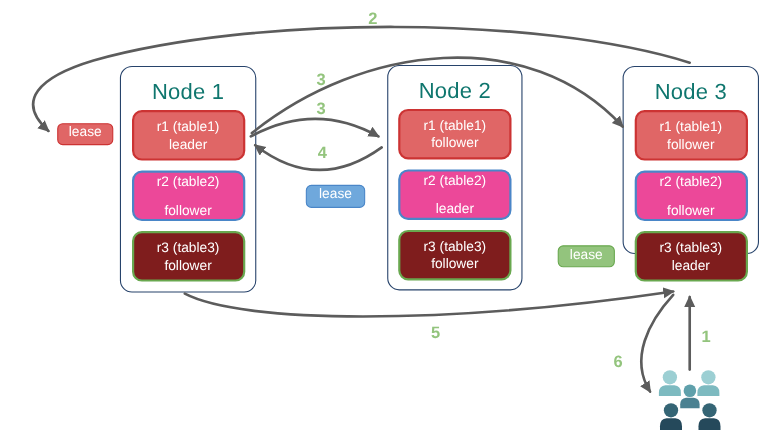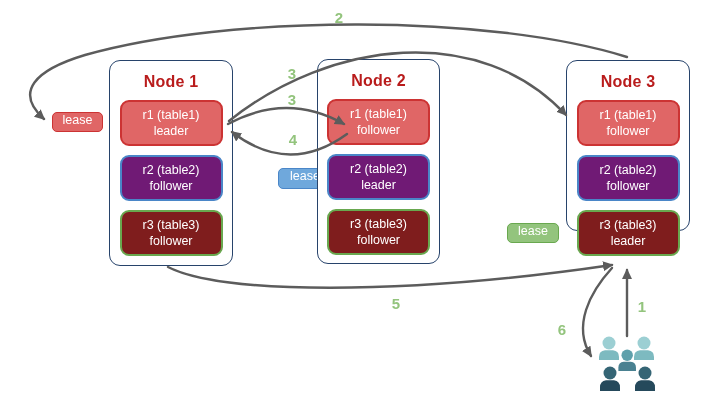"Node 1" .node-title { color: #b91c1c -> #0f766e; font-size: 16px -> 20px; font-weight: bold -> normal }
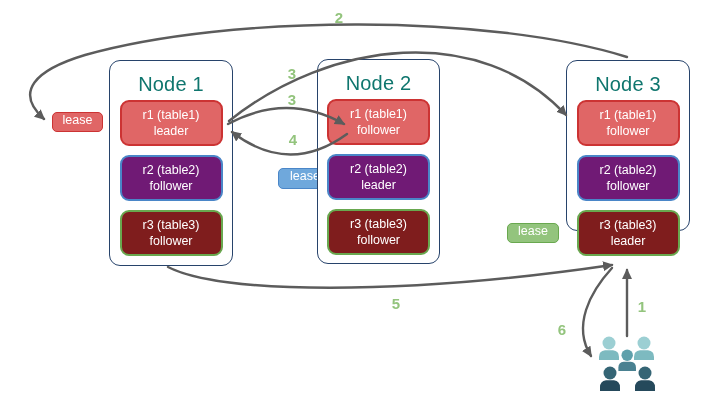"Node 2" div.node { left: 317px -> 352px }
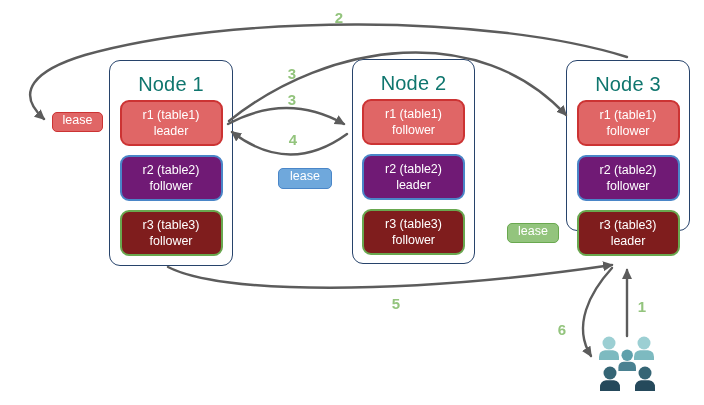"r2 (table2)" .replica.blue { background: #701a75 -> #ec4899; justify-content: none -> space-between }
